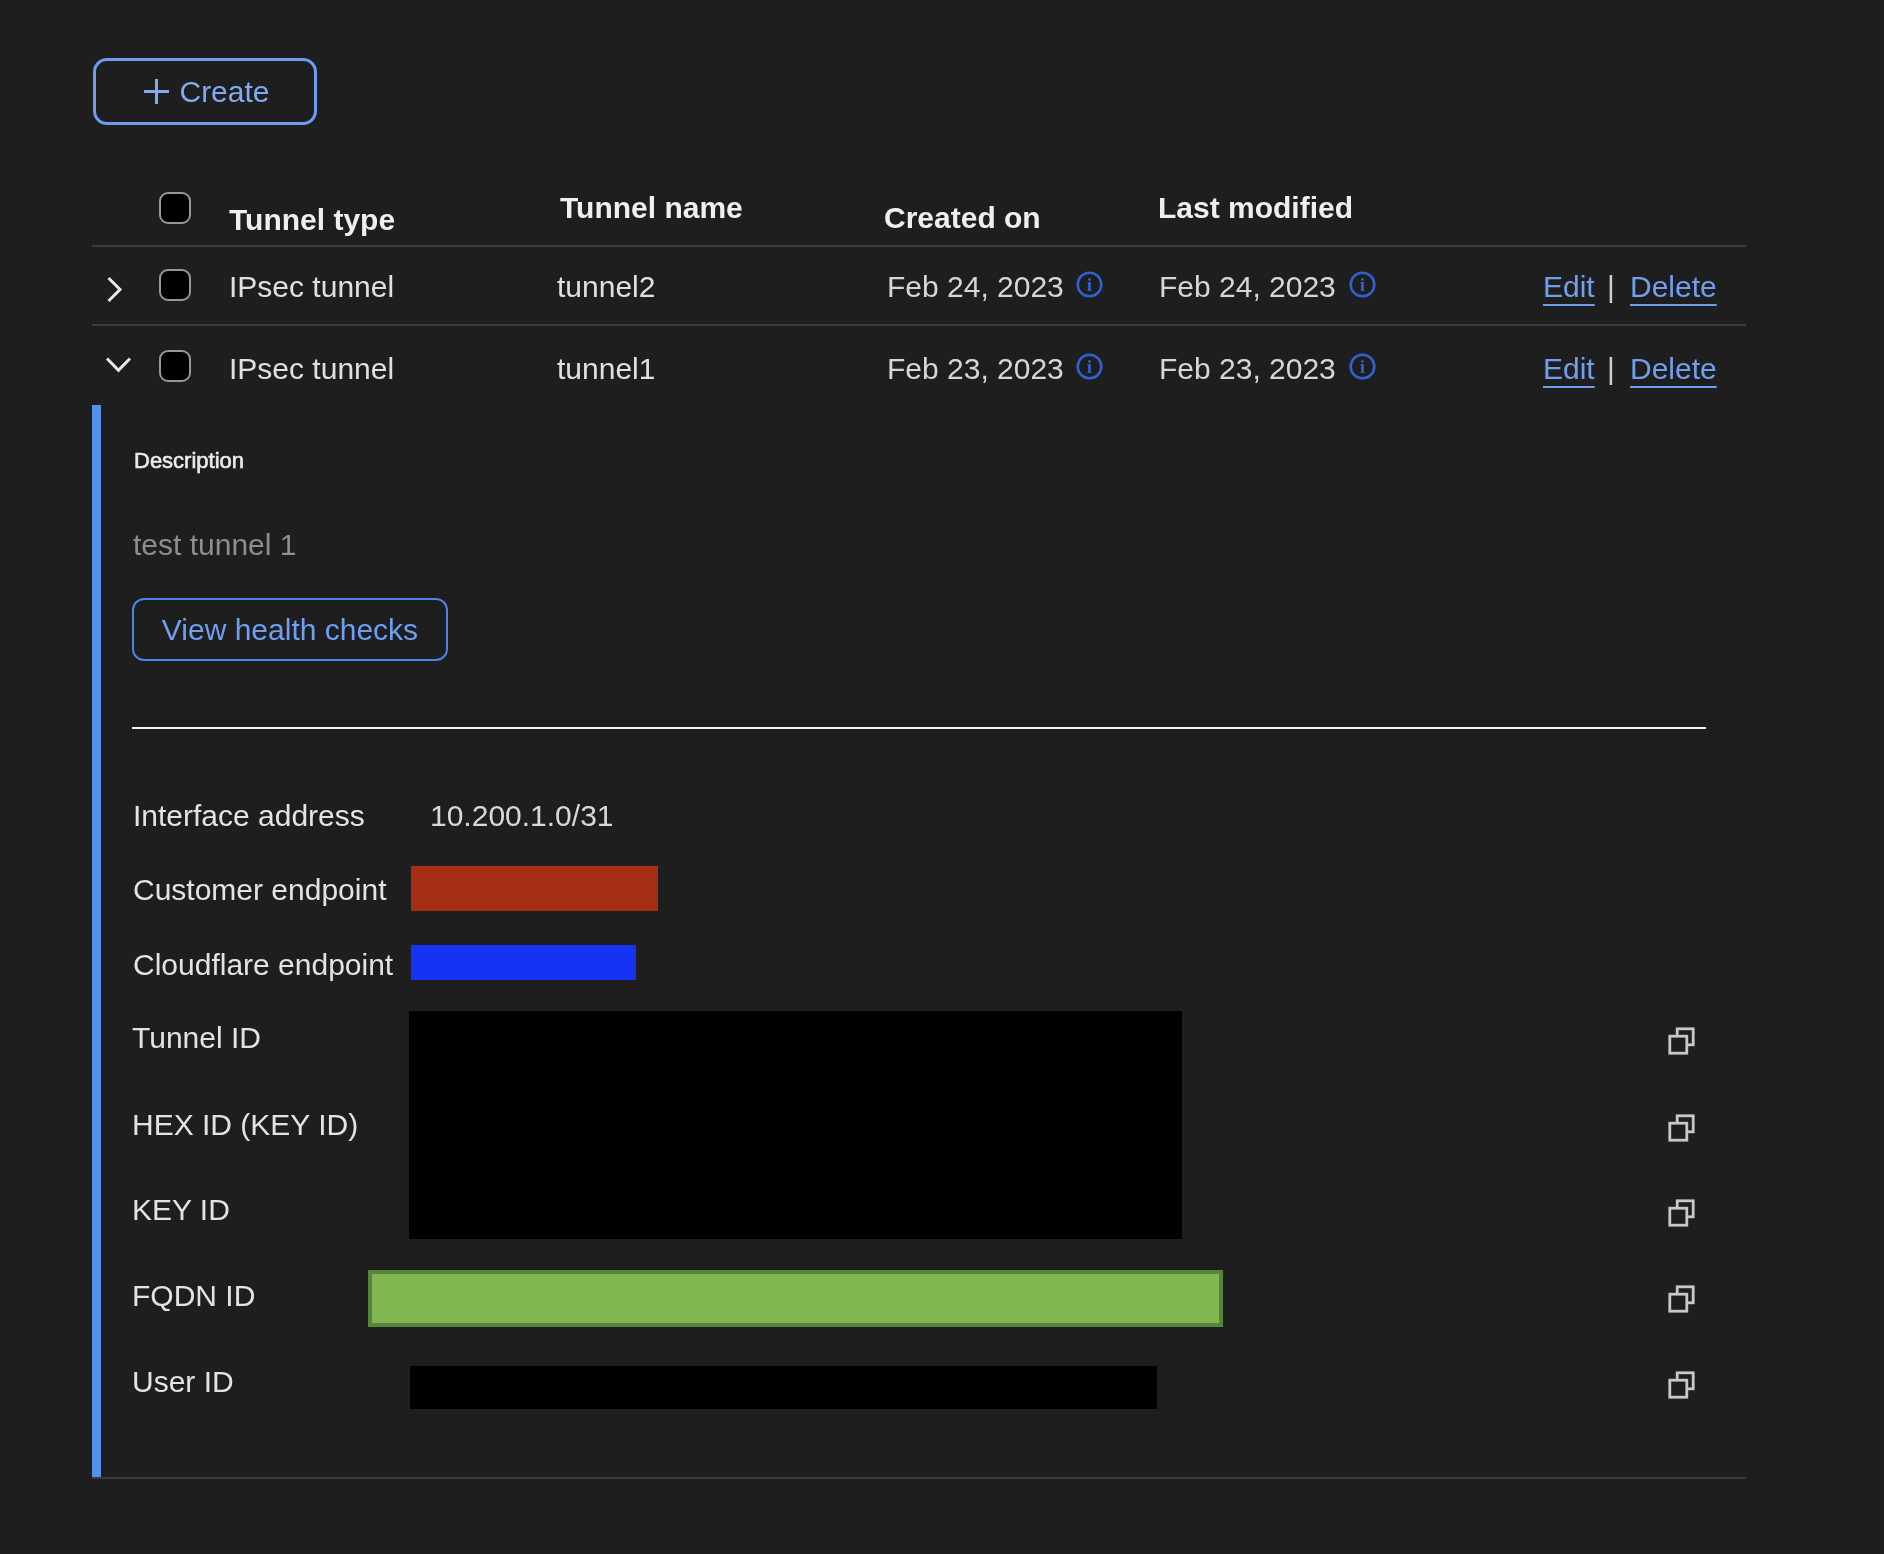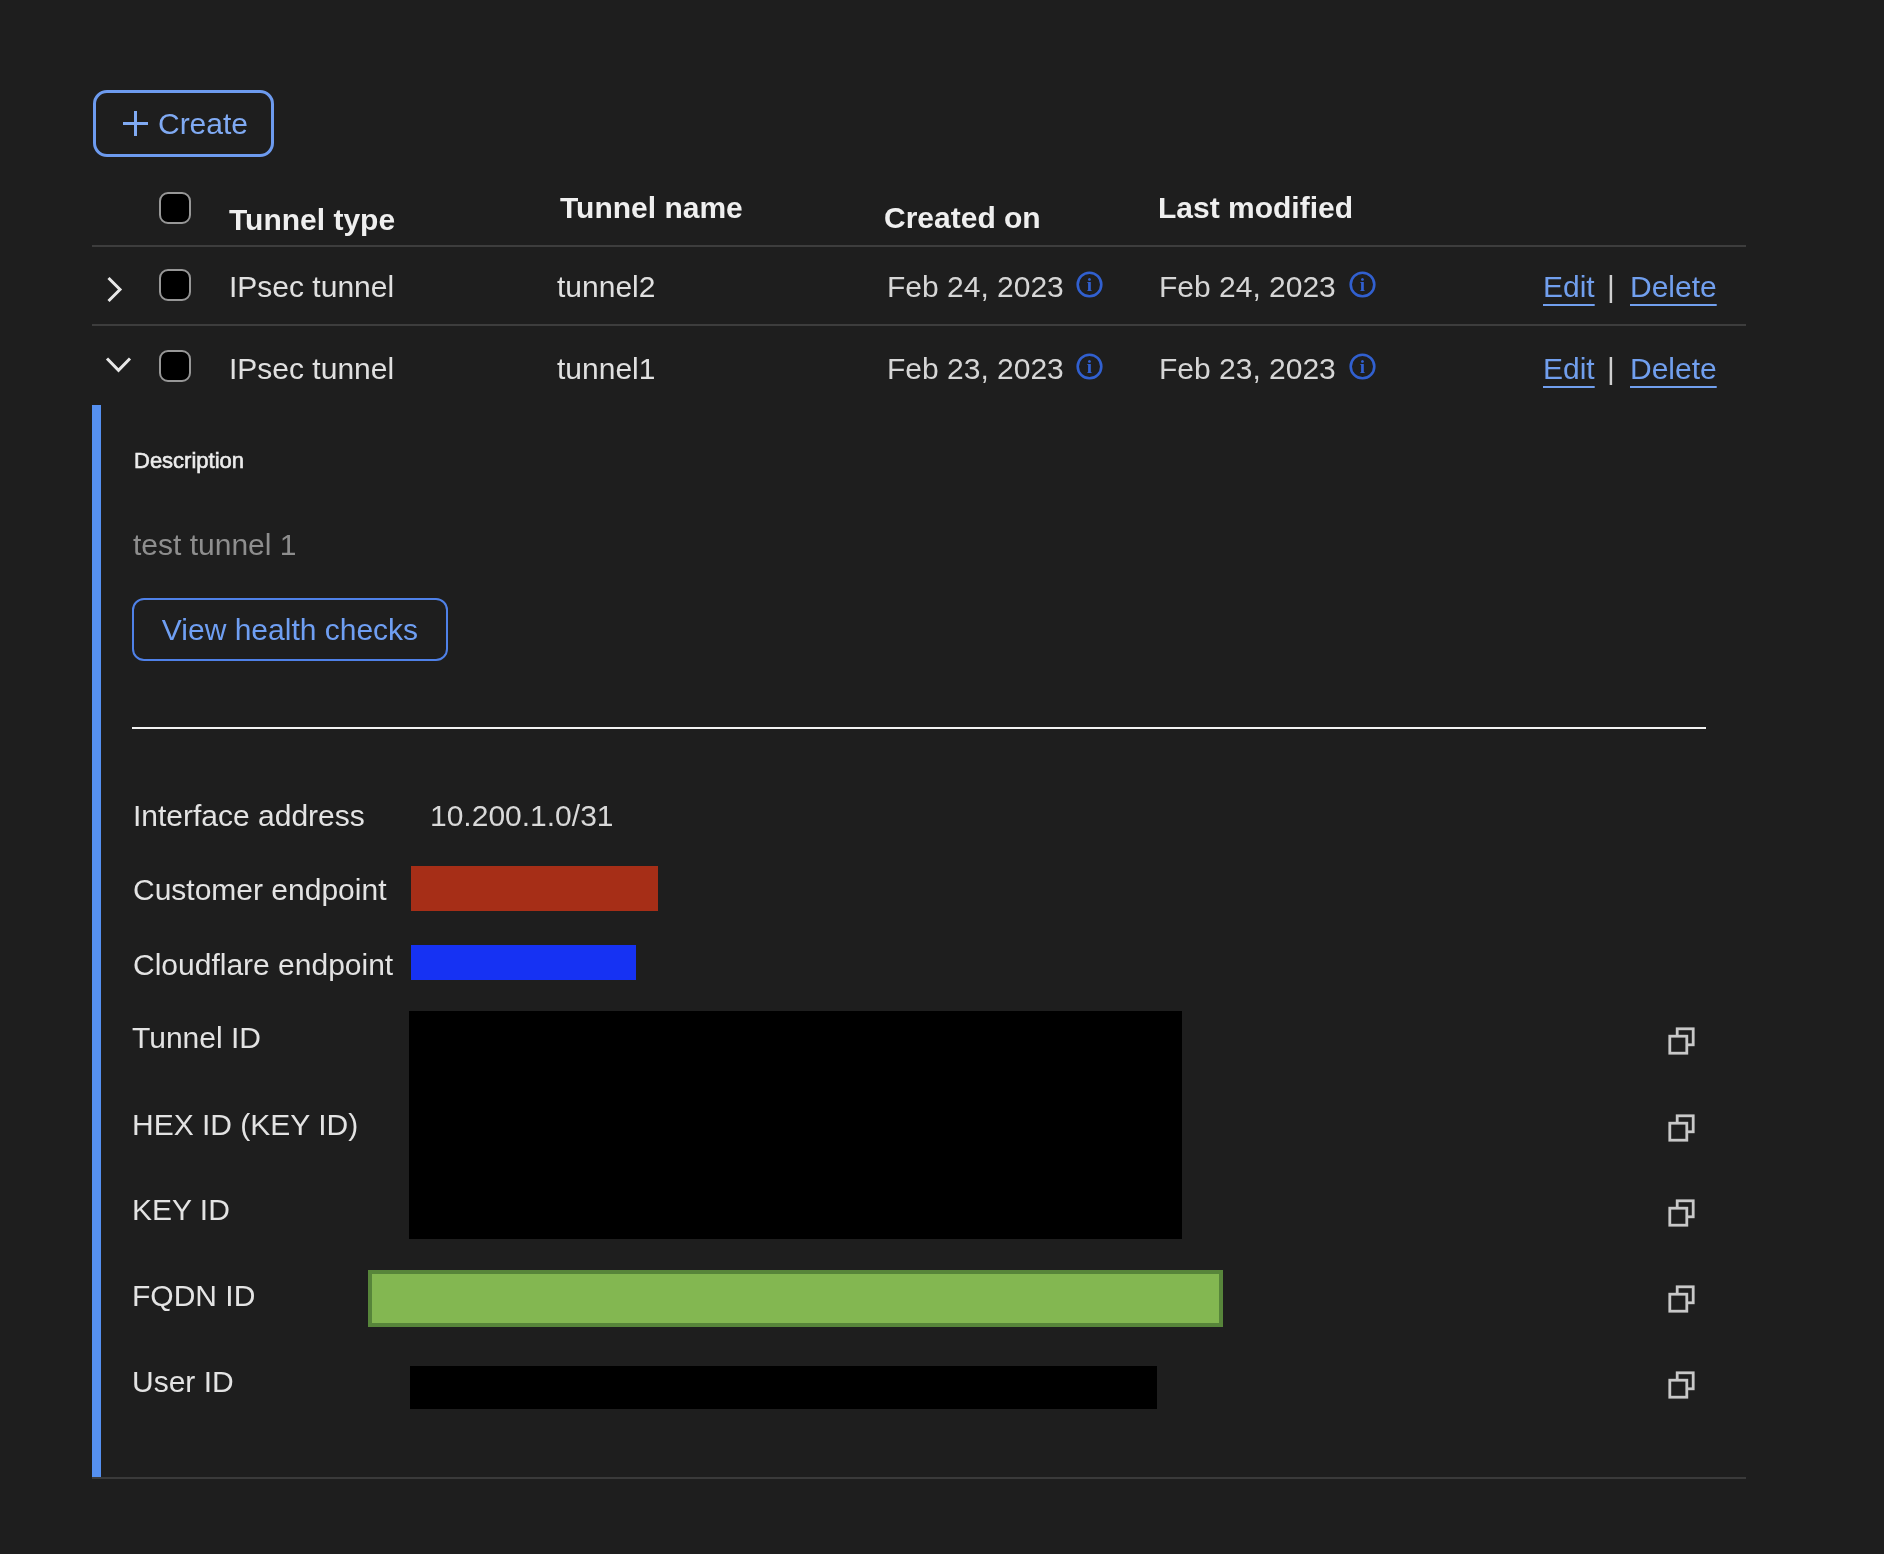"Create" div.abs { margin-top: 32px -> none; width: 181px -> 224px }
